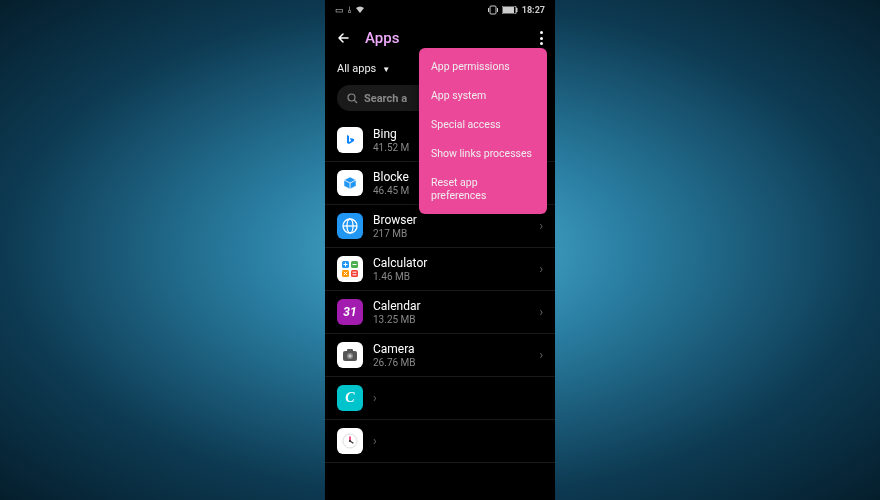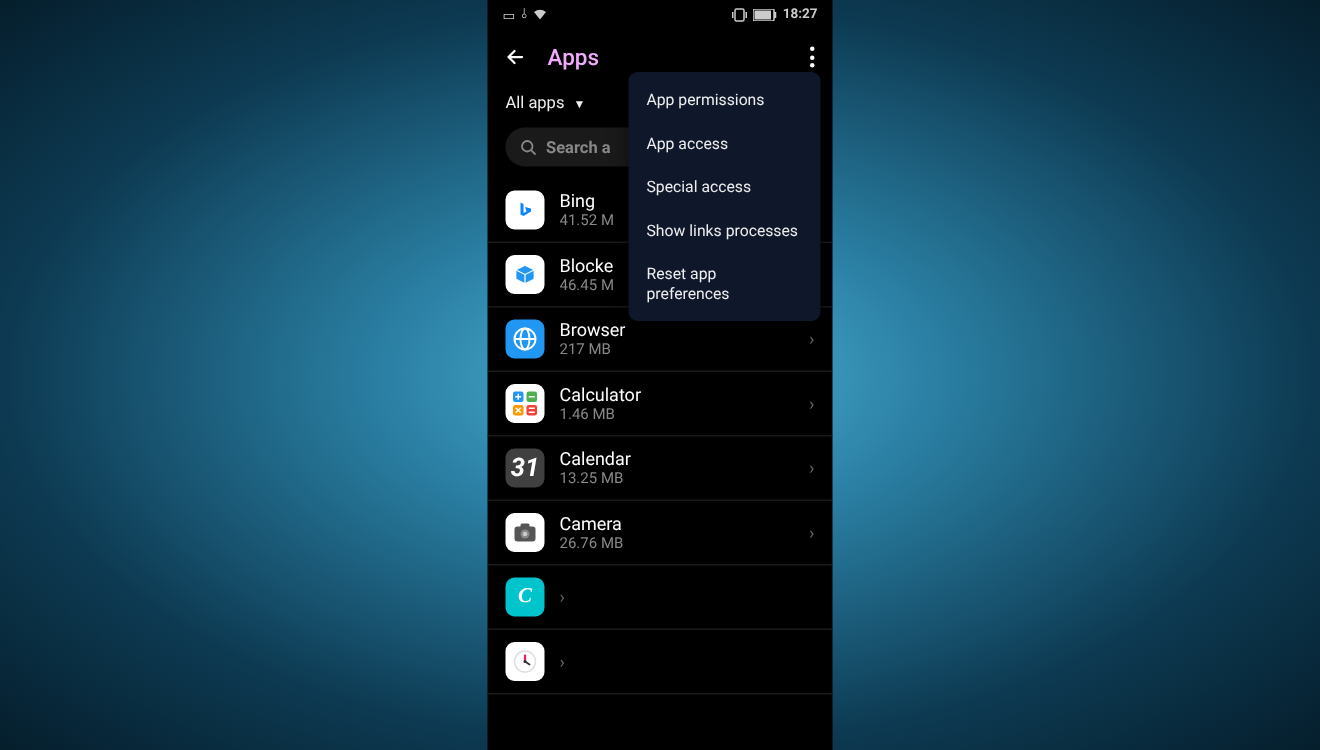"App permissions" .popup { background: #0f172a -> #ec4899 }
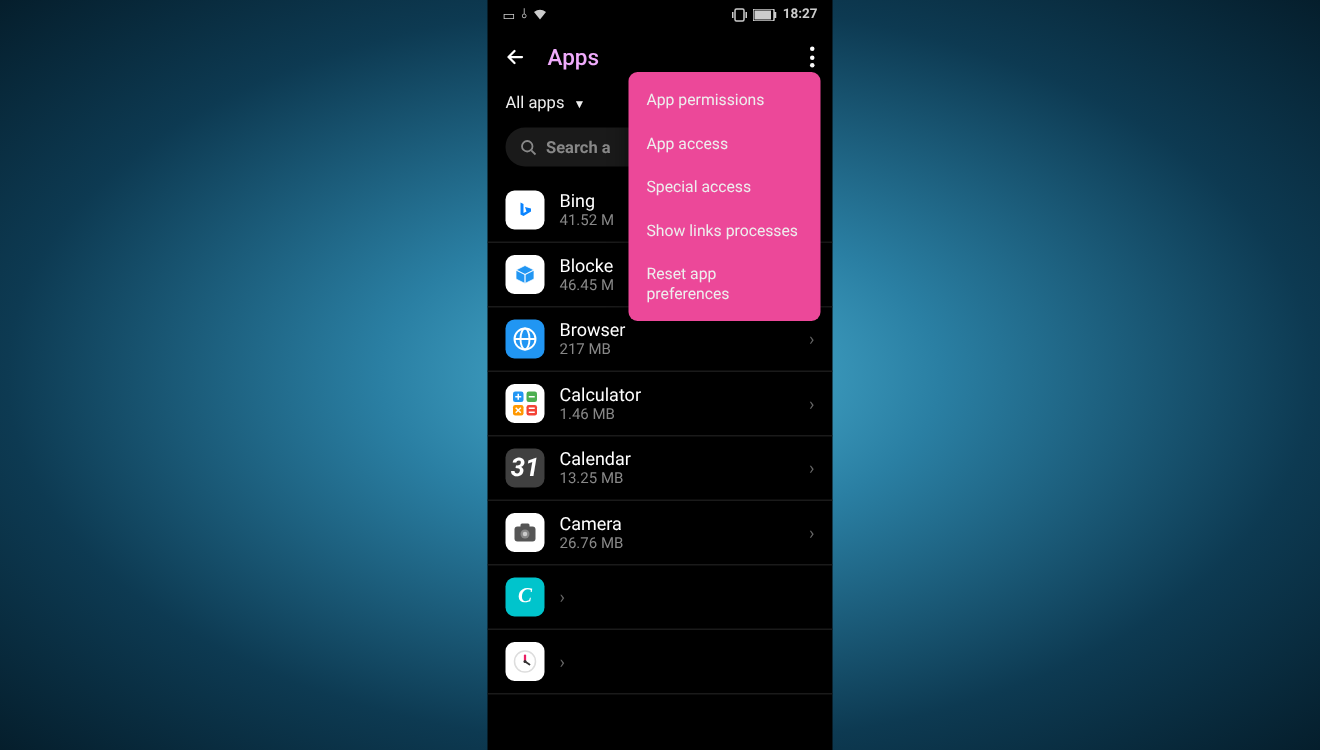"App access" div.popup-item { text: access -> system }
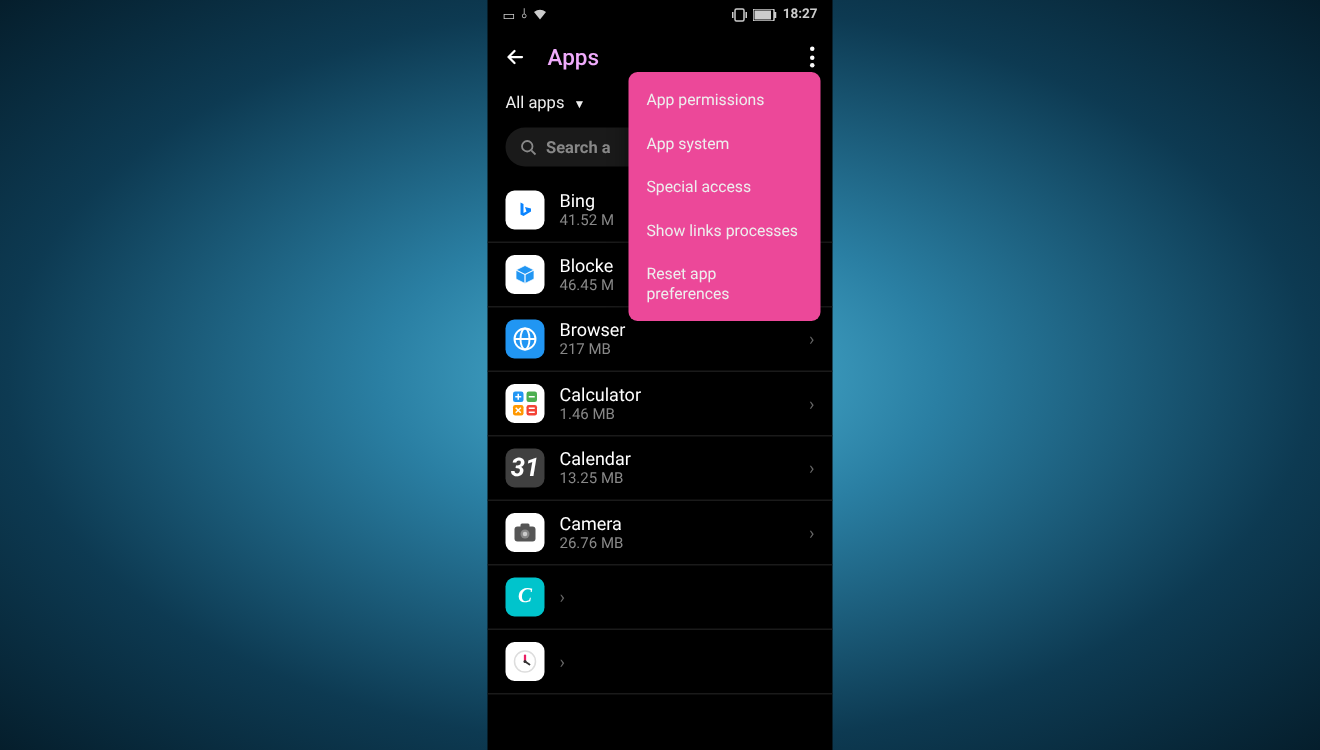"31" .icon-calendar { background: #404040 -> #a21caf; font-size: 17px -> 12px }
